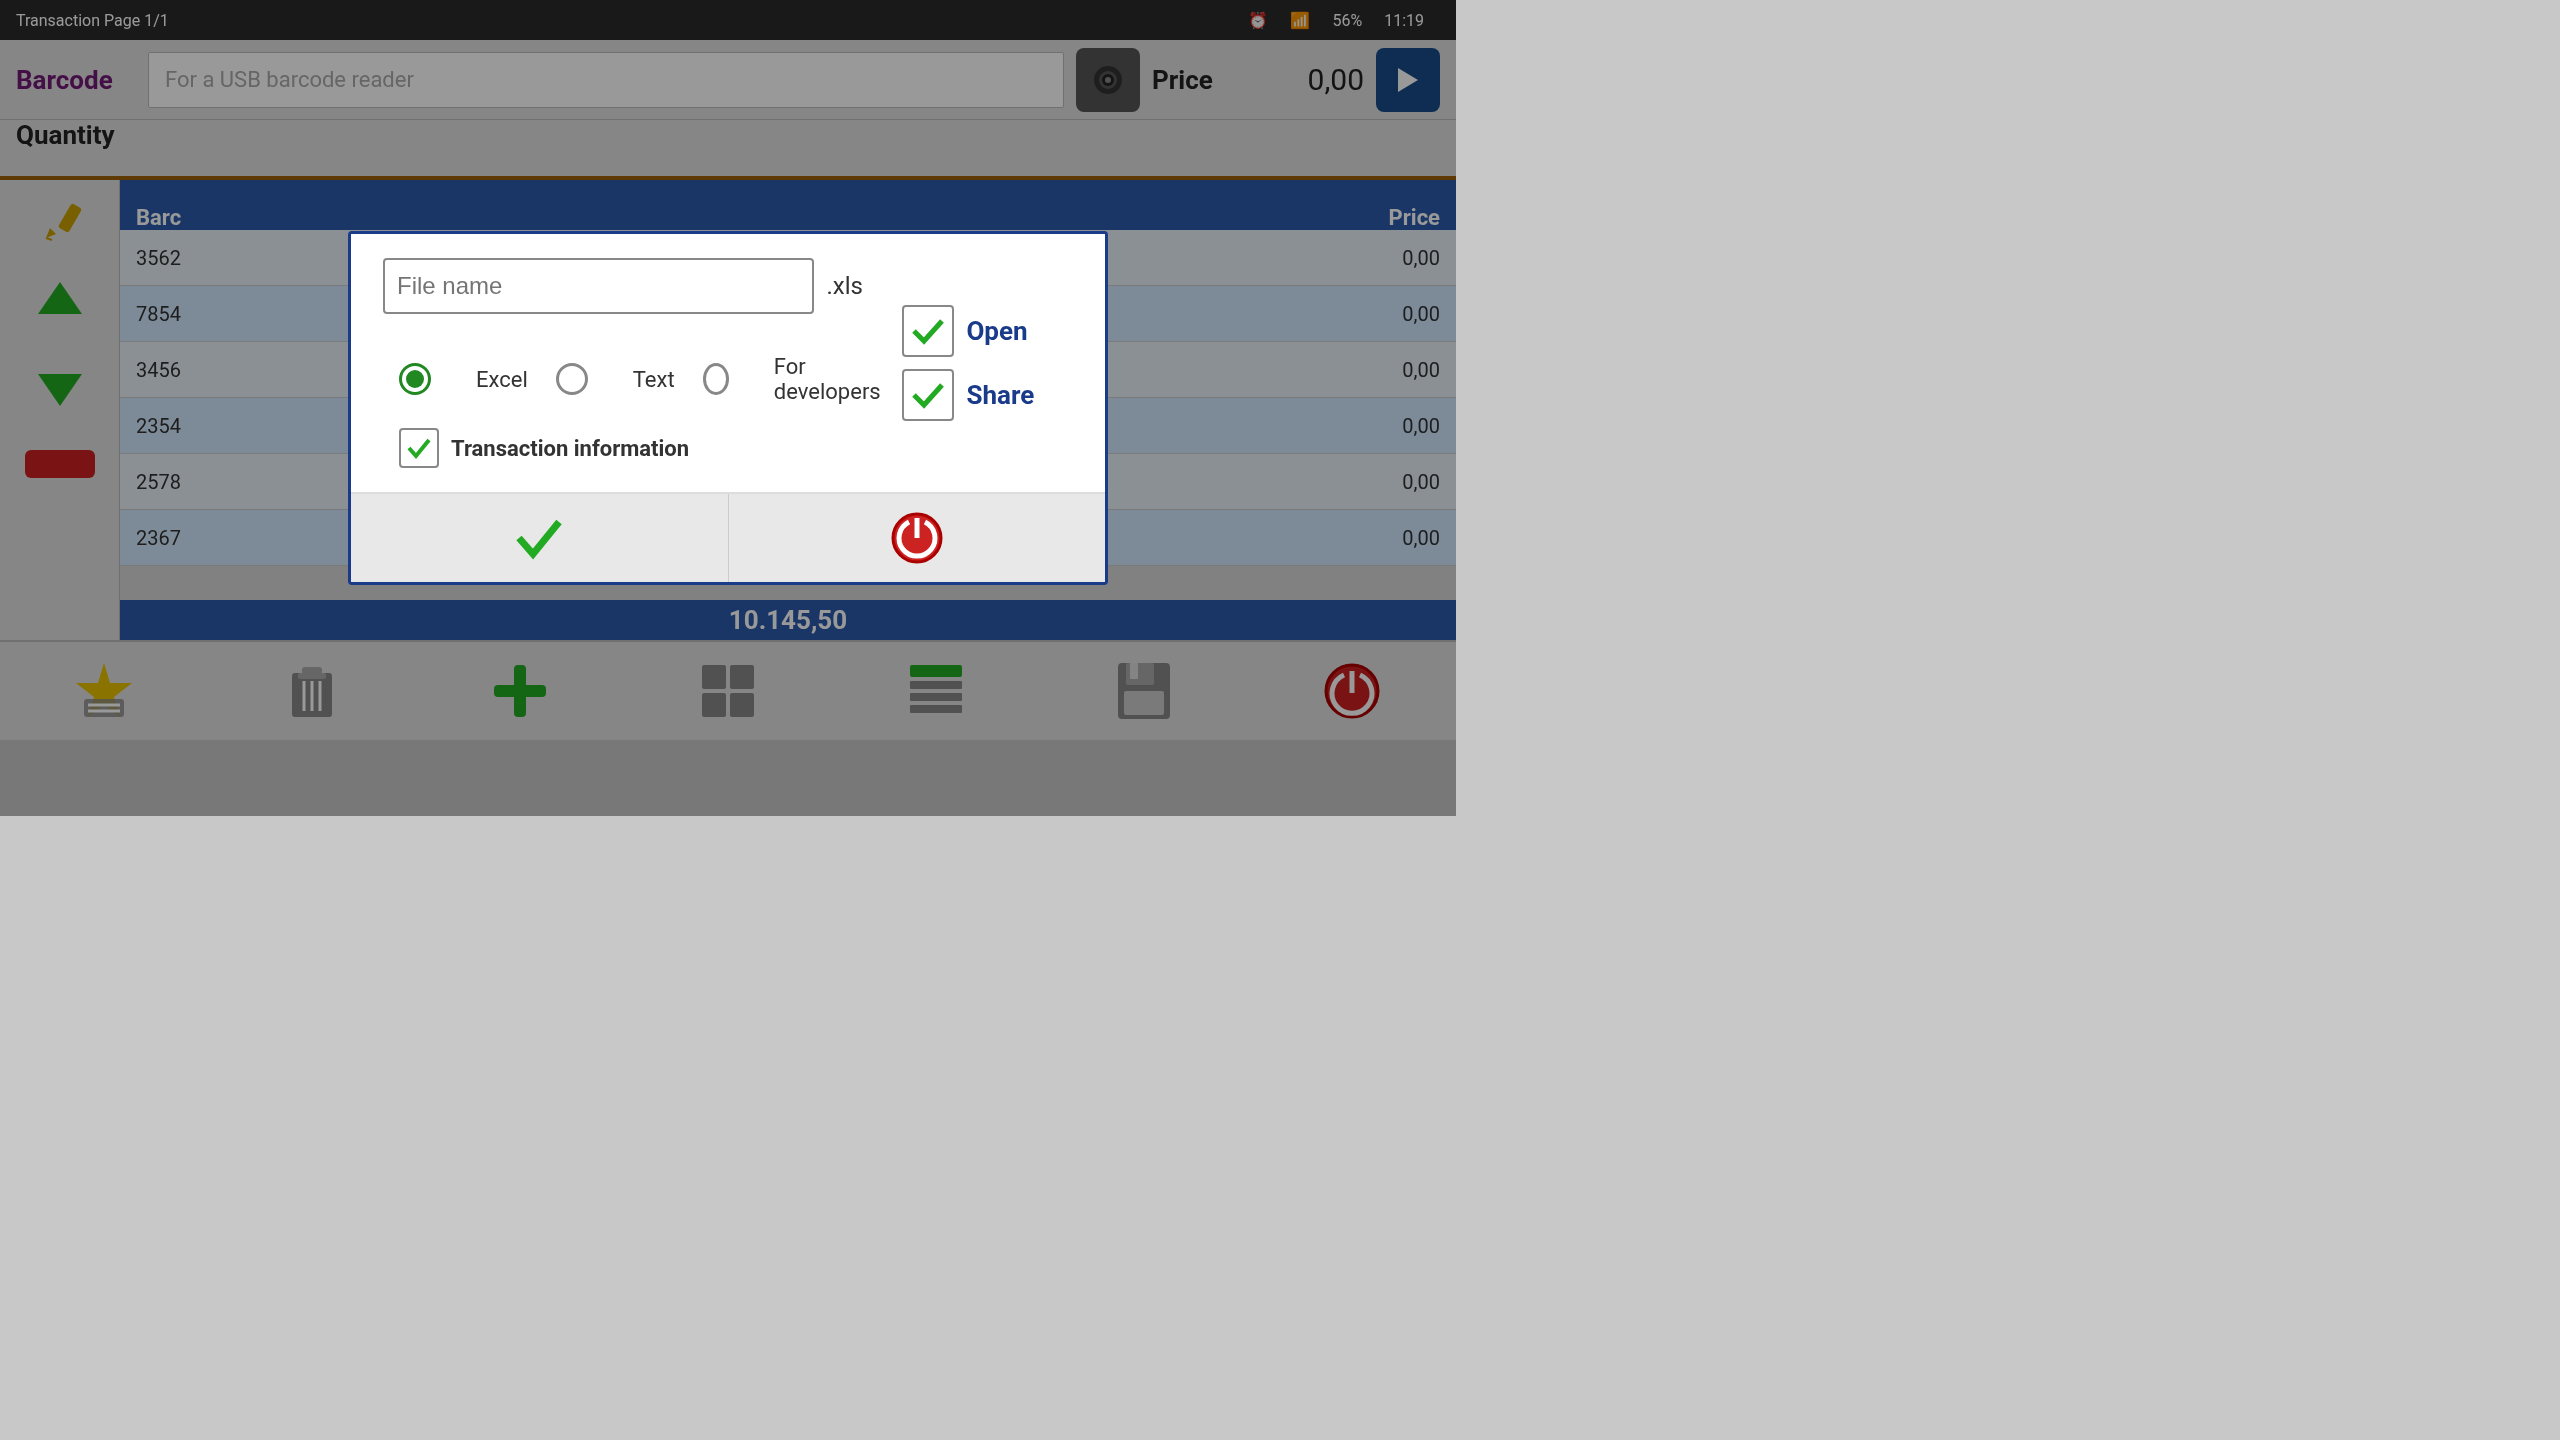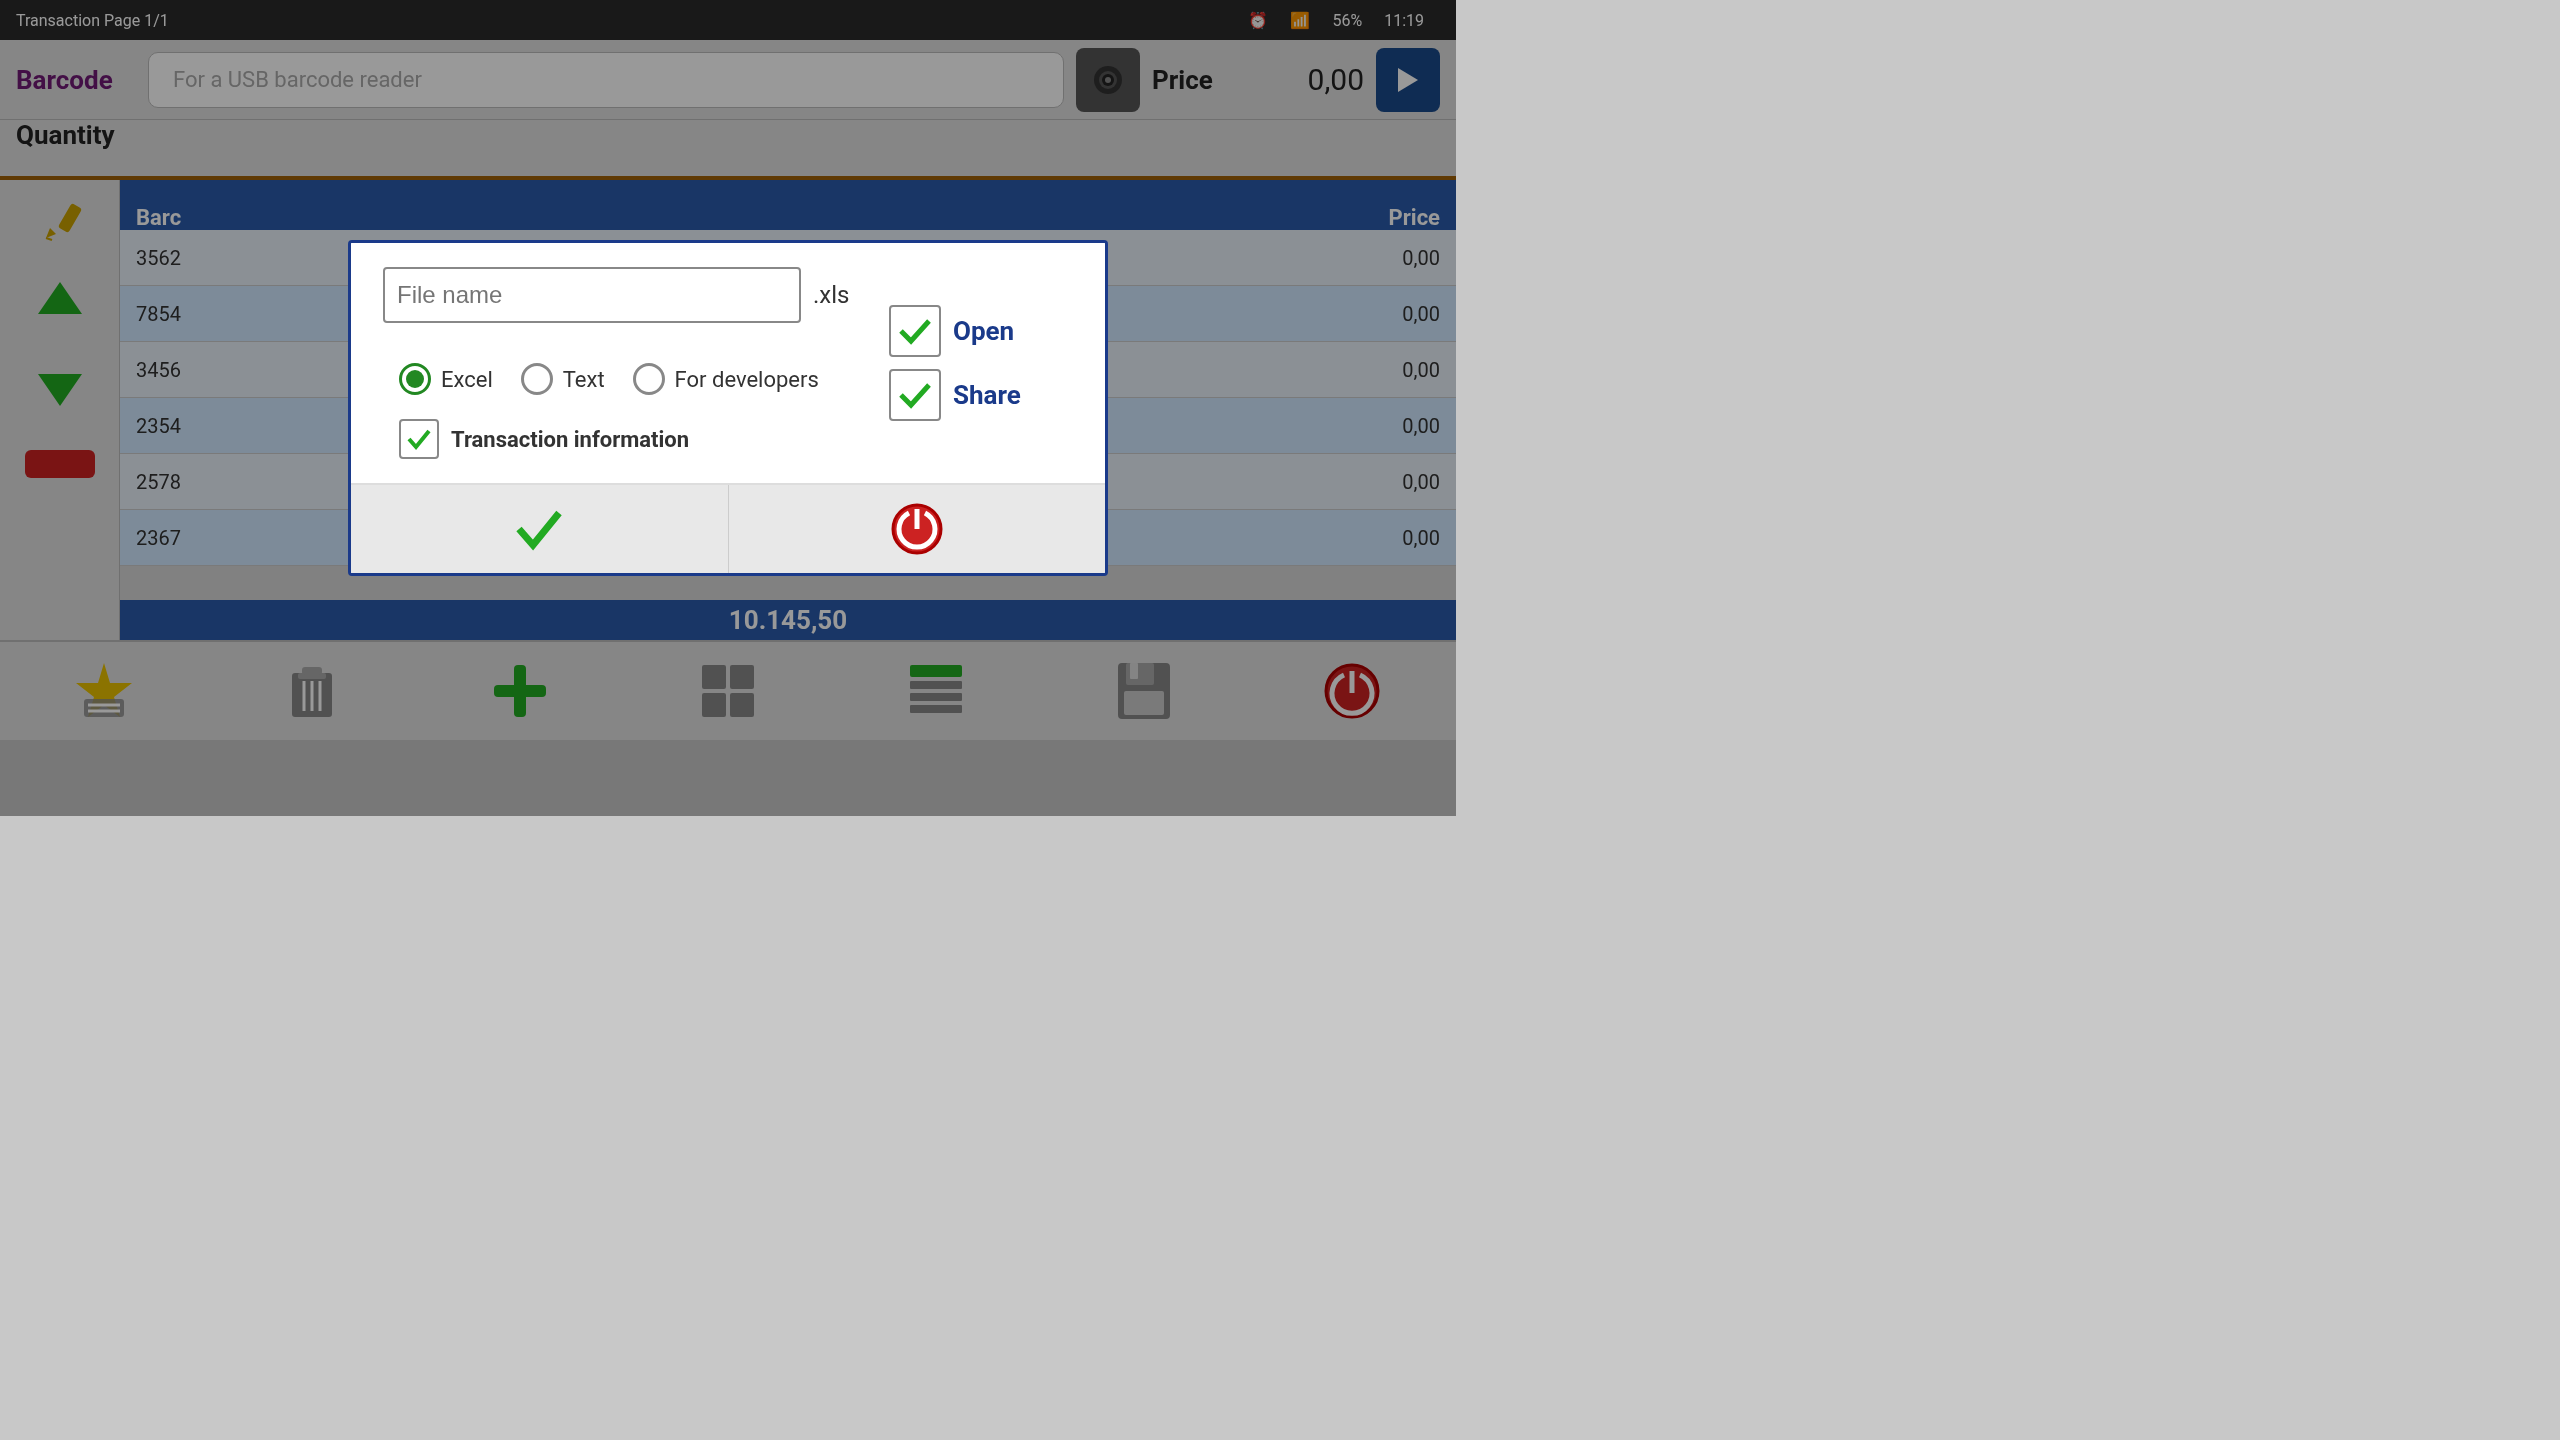"For a USB barcode reader" .header-input { border-radius: 10px -> 2px; padding: 0 24px -> 0 16px }
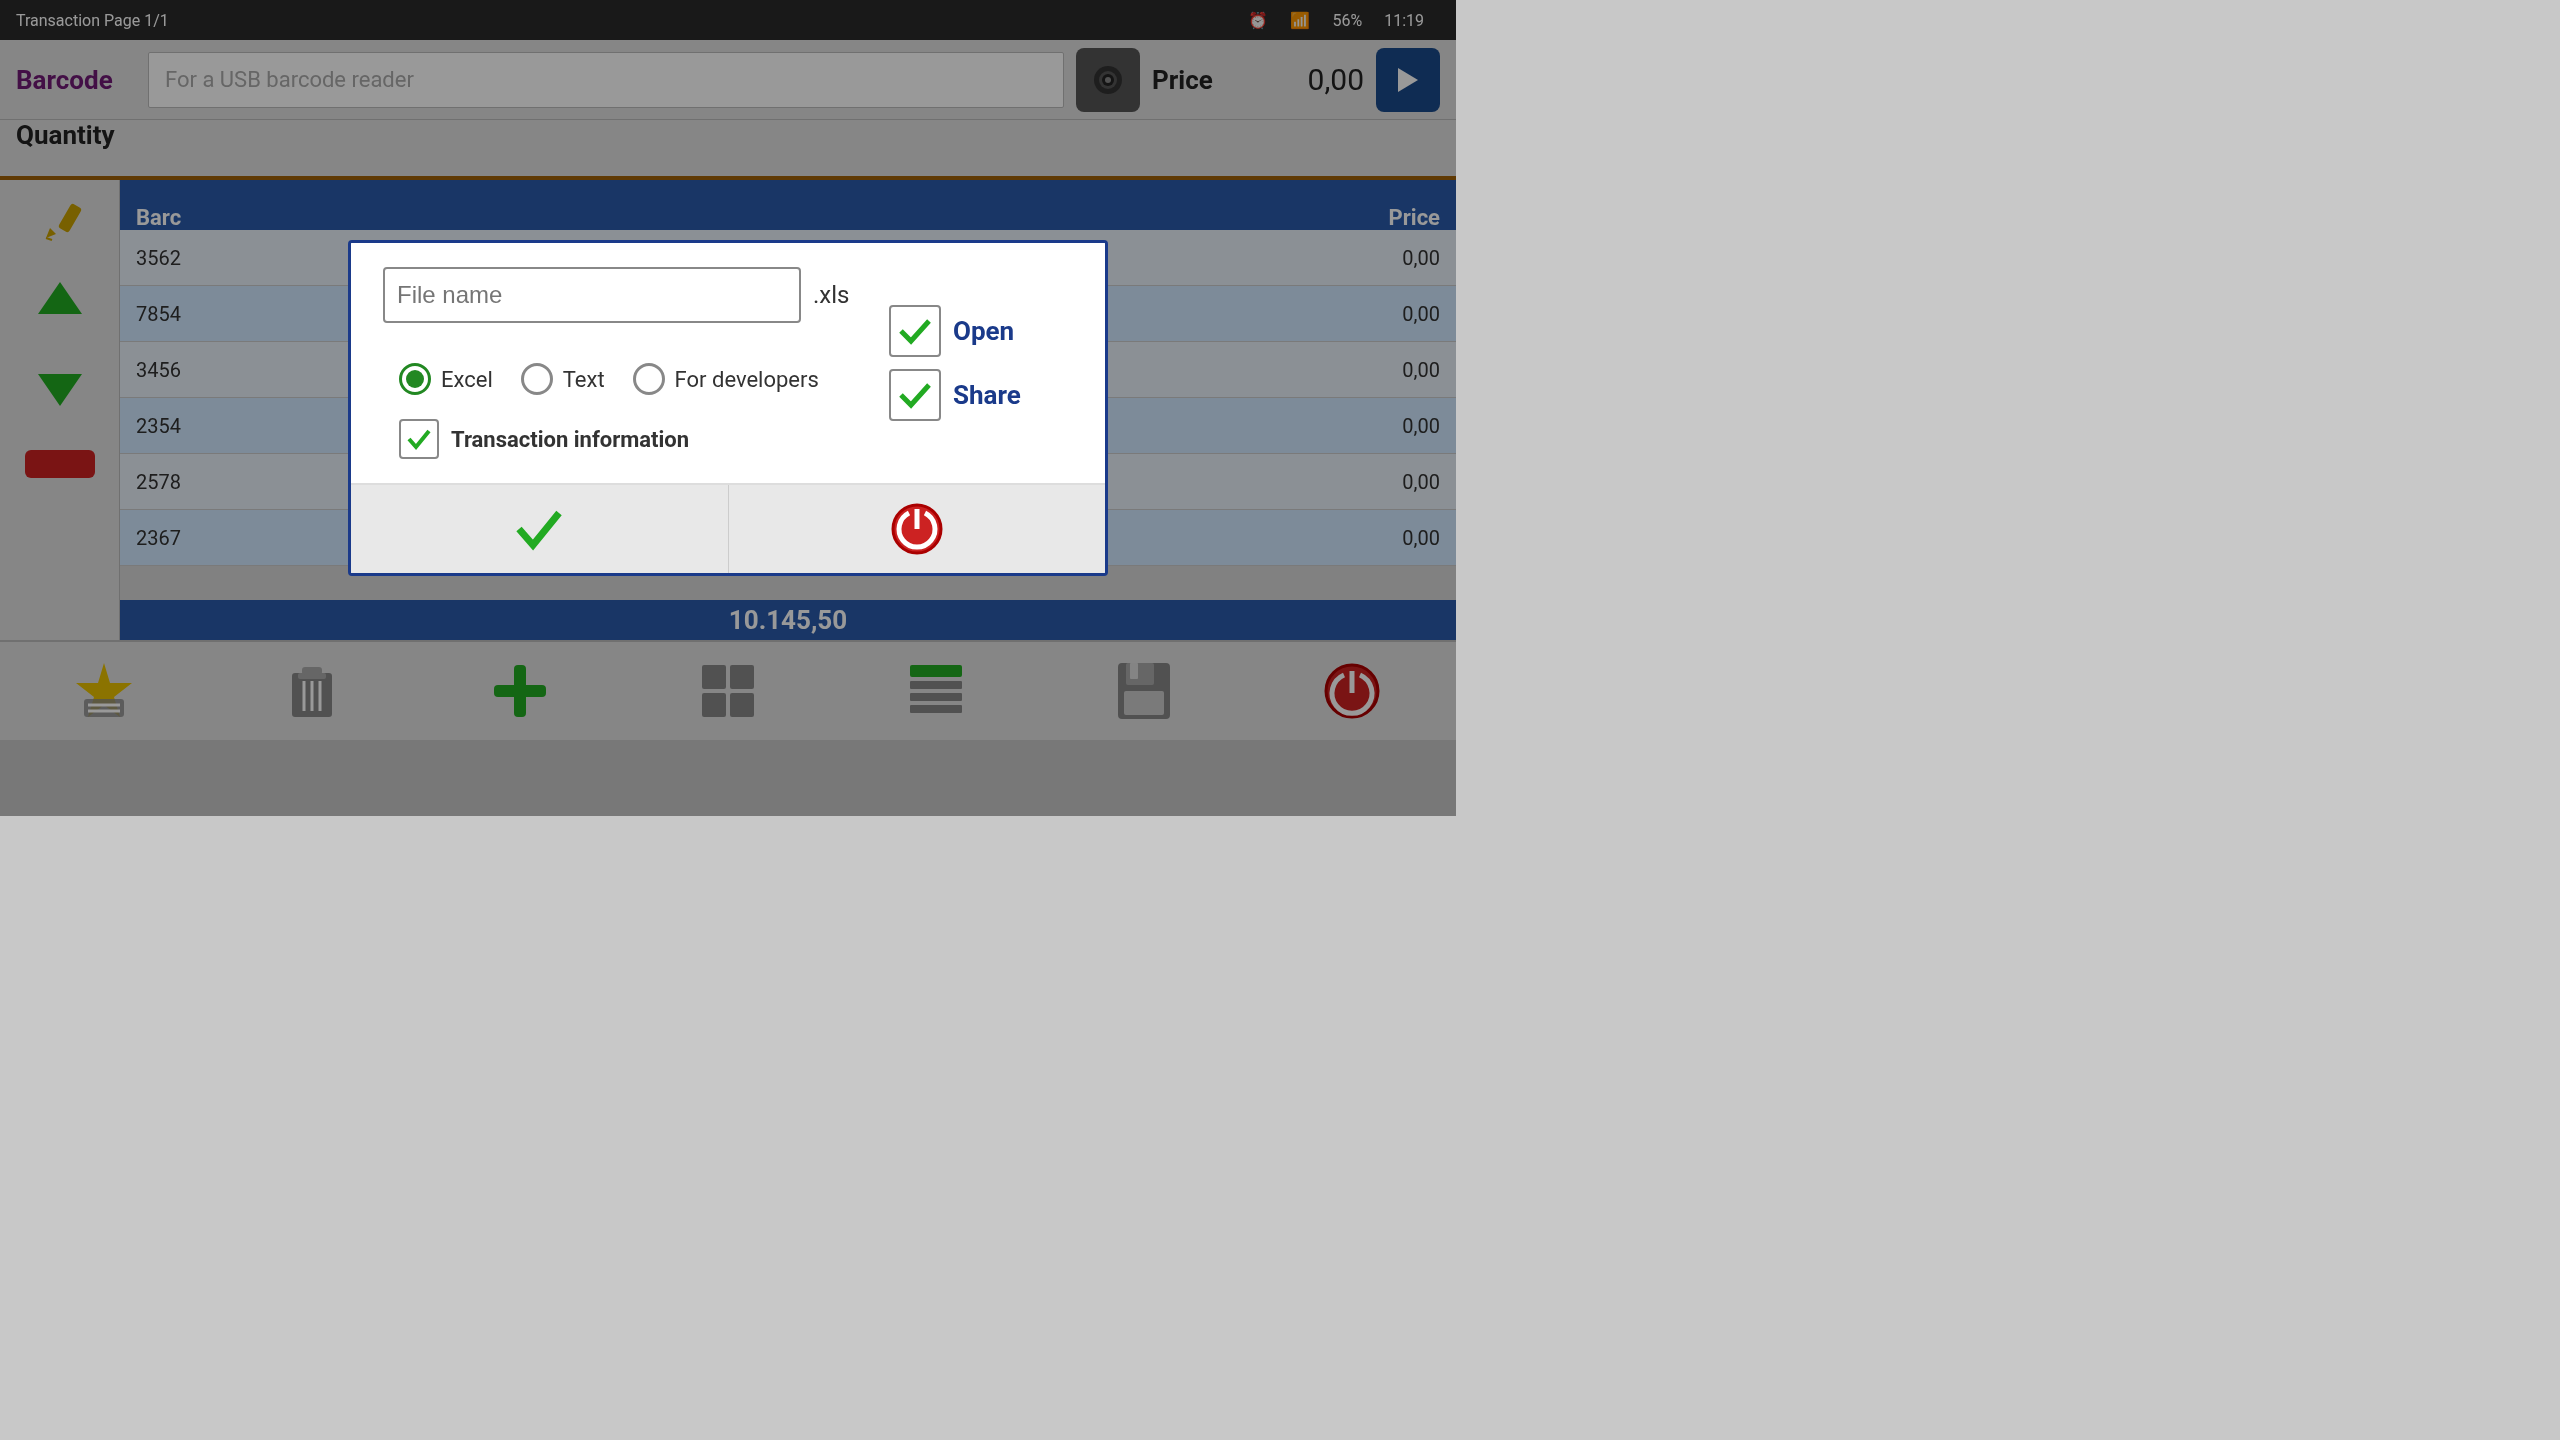"Excel" .radio-label { margin-left: none -> 35px }
